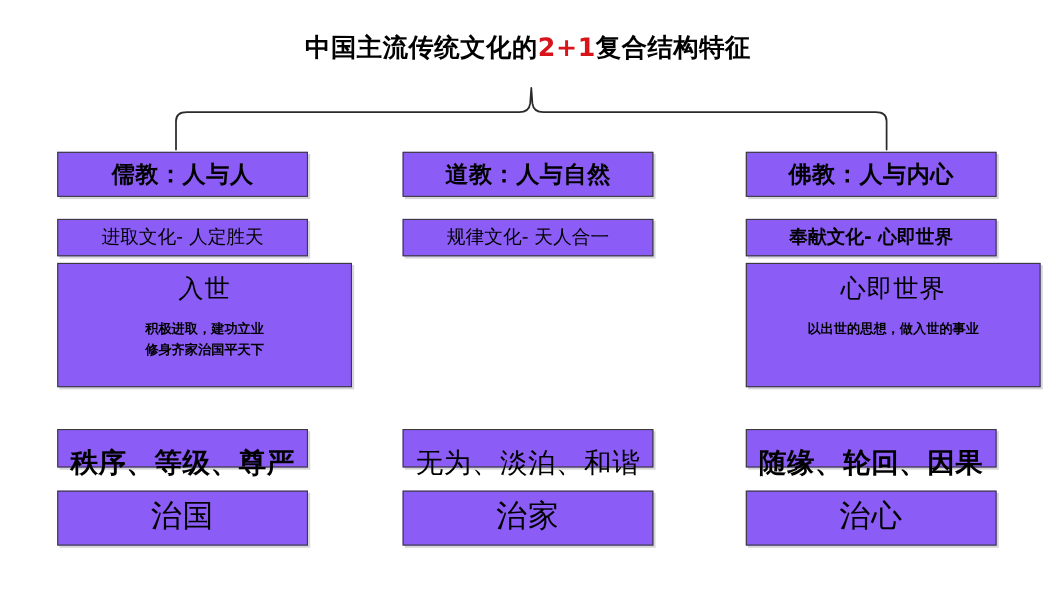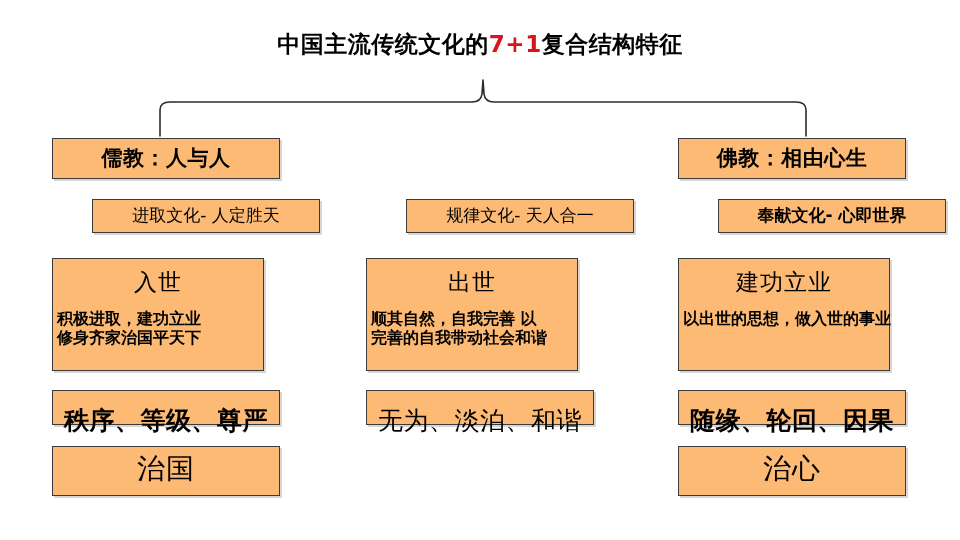"7+1" span.accent { text: 7+1 -> 2+1 }
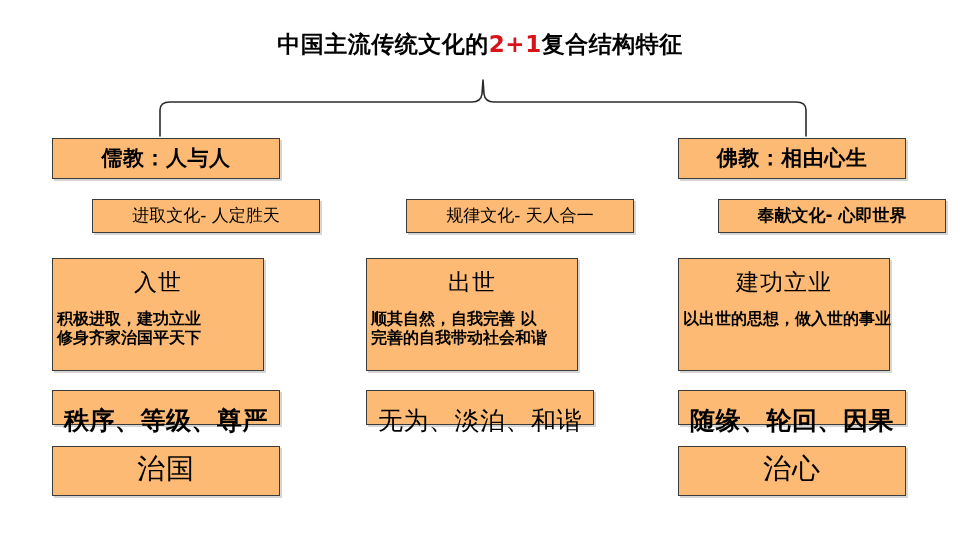"儒教：人与人" .box { background: #fdba74 -> #8b5cf6 }
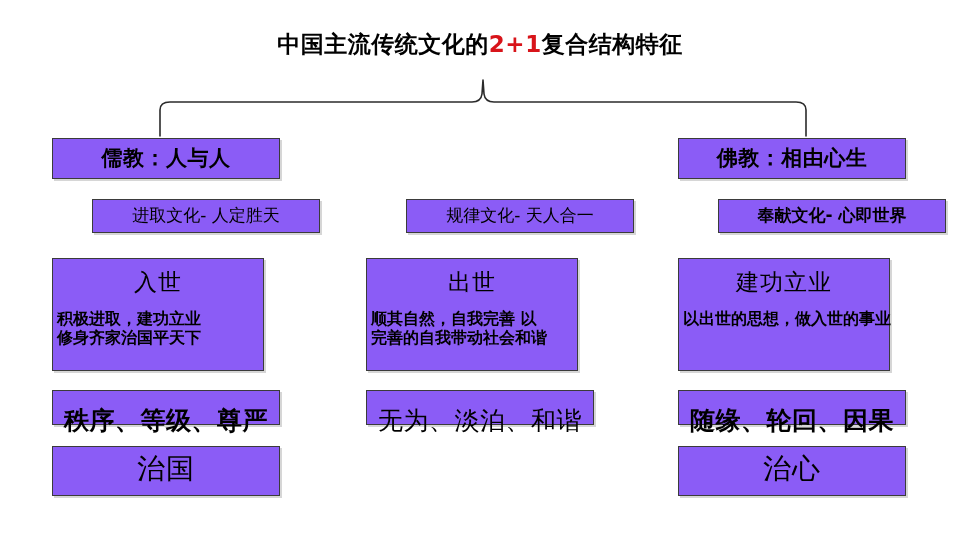"道教：人与自然" div.box { html: none -> <div> <div>道教：人与自然</div> </div> }
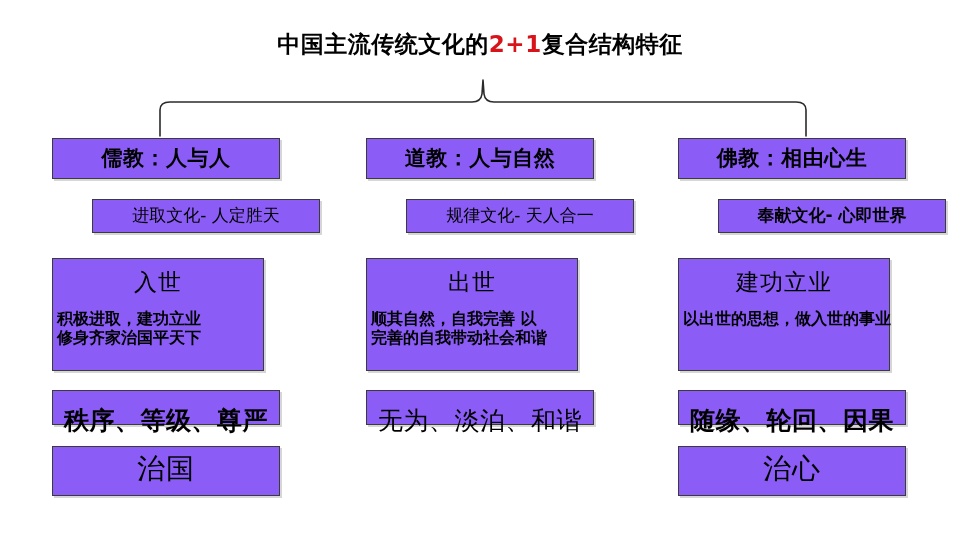"佛教：相由心生" div.txt { text: 相由心生 -> 人与内心 }
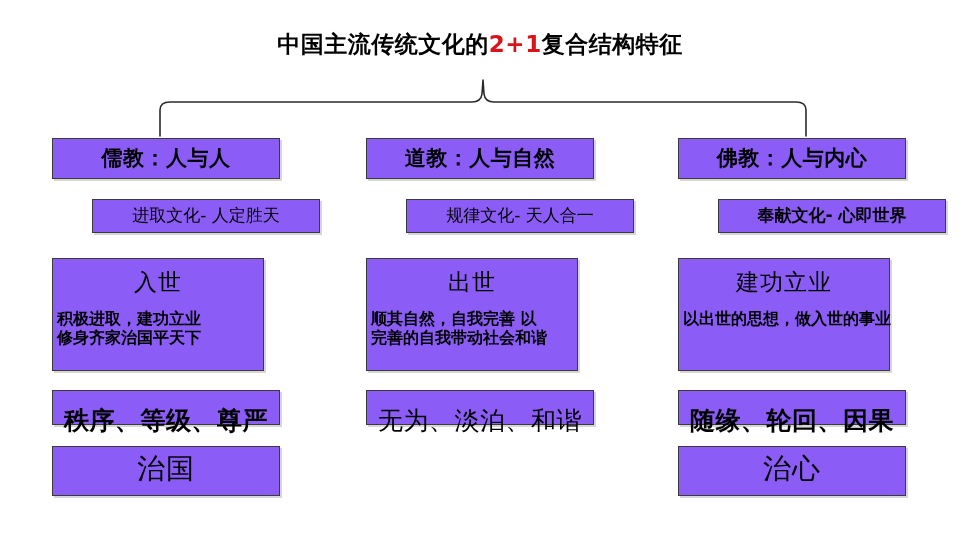"进取文化- 人定胜天" .box-sub { margin-left: 40px -> none }
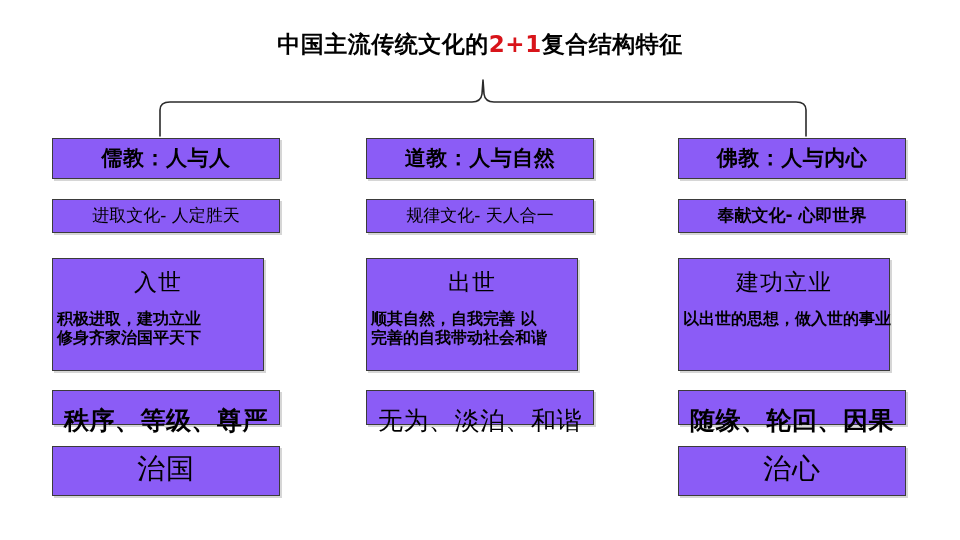"入世" .box-main { top: 258px -> 239px; width: 212px -> 268px }
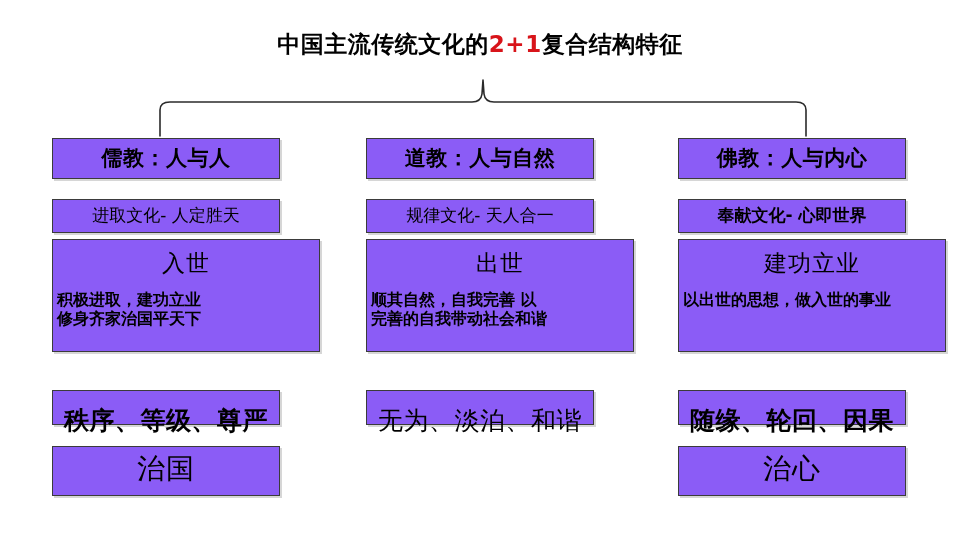"出世" div.box { html: <div> <div>出世</div> <div> <span>顺其自然，自我完善 以</span> <span>完善的自我带动社会和谐</span> </div> </div> -> none }
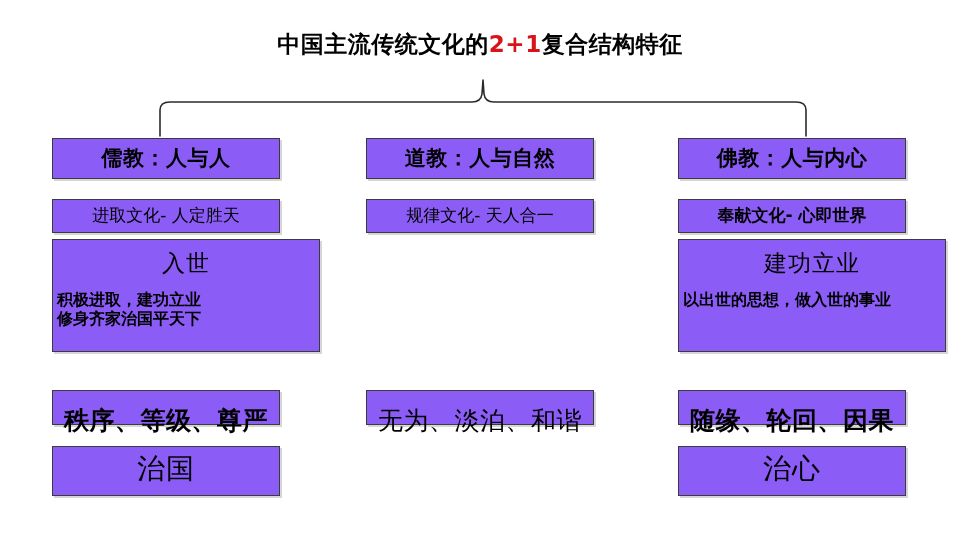"建功立业" div.headline { text: 建功立业 -> 心即世界 }
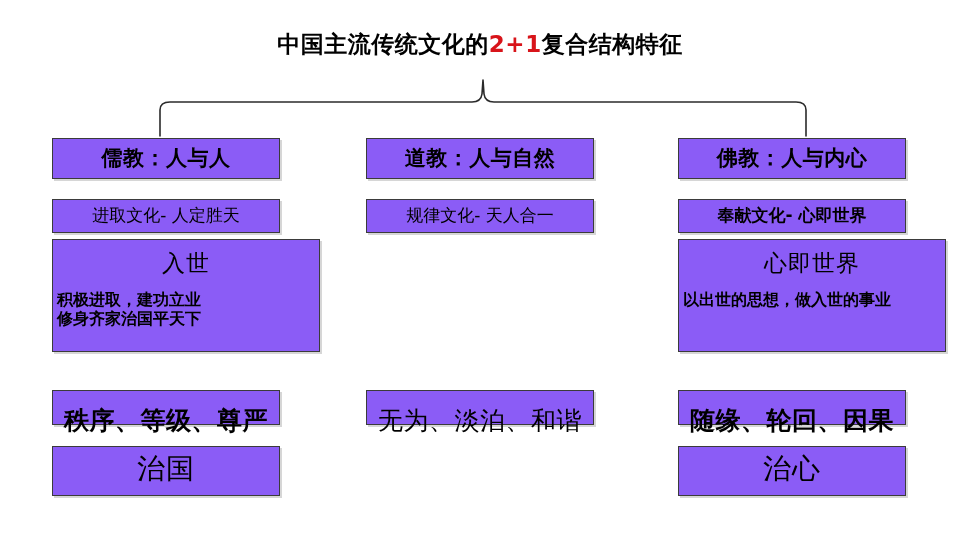"积极进取，建功立业" .box-main .detail { font-size: 16px -> 12px; text-align: left -> center }
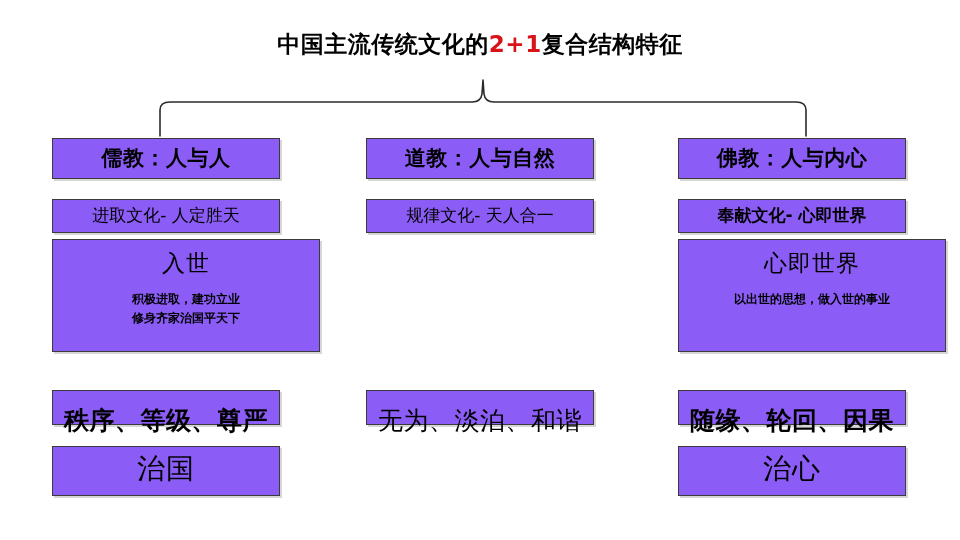"治家" div.box { html: none -> <div> <div>治家</div> </div> }
